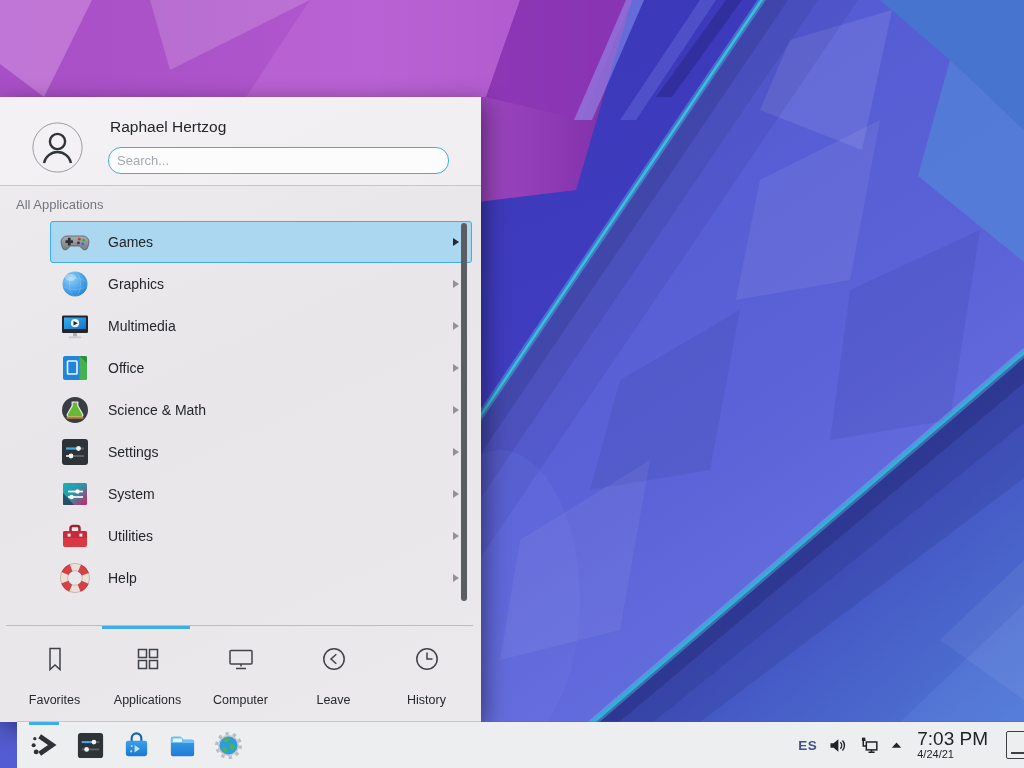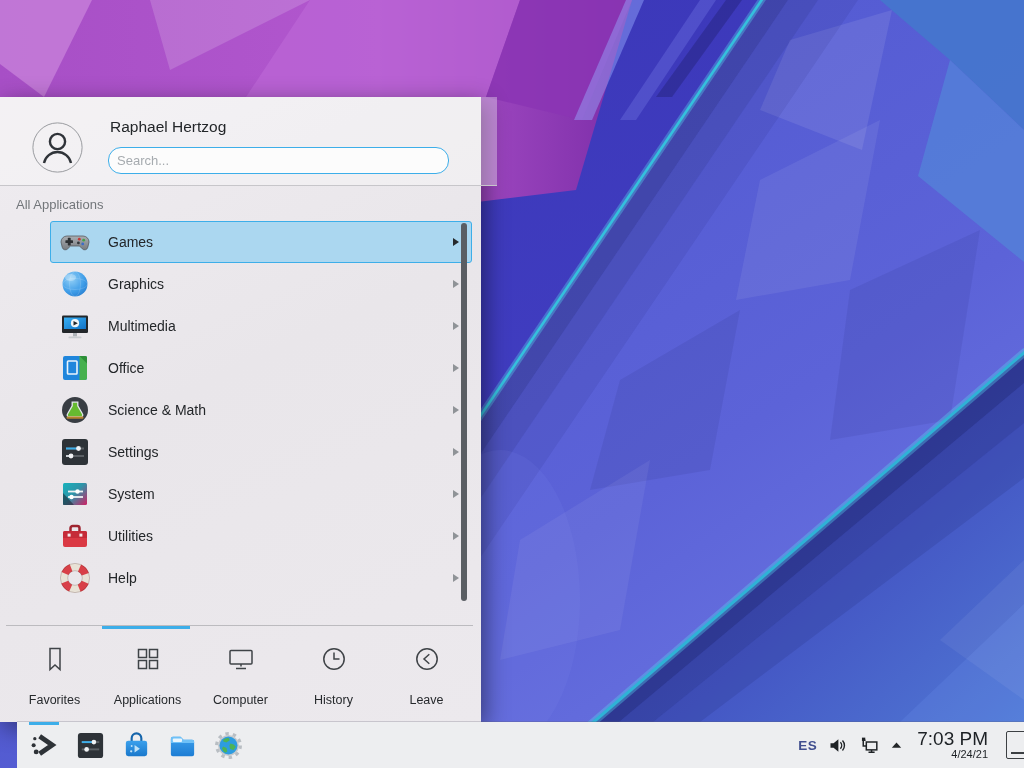"Raphael Hertzog" .kick-header { padding-left: 16px -> none }
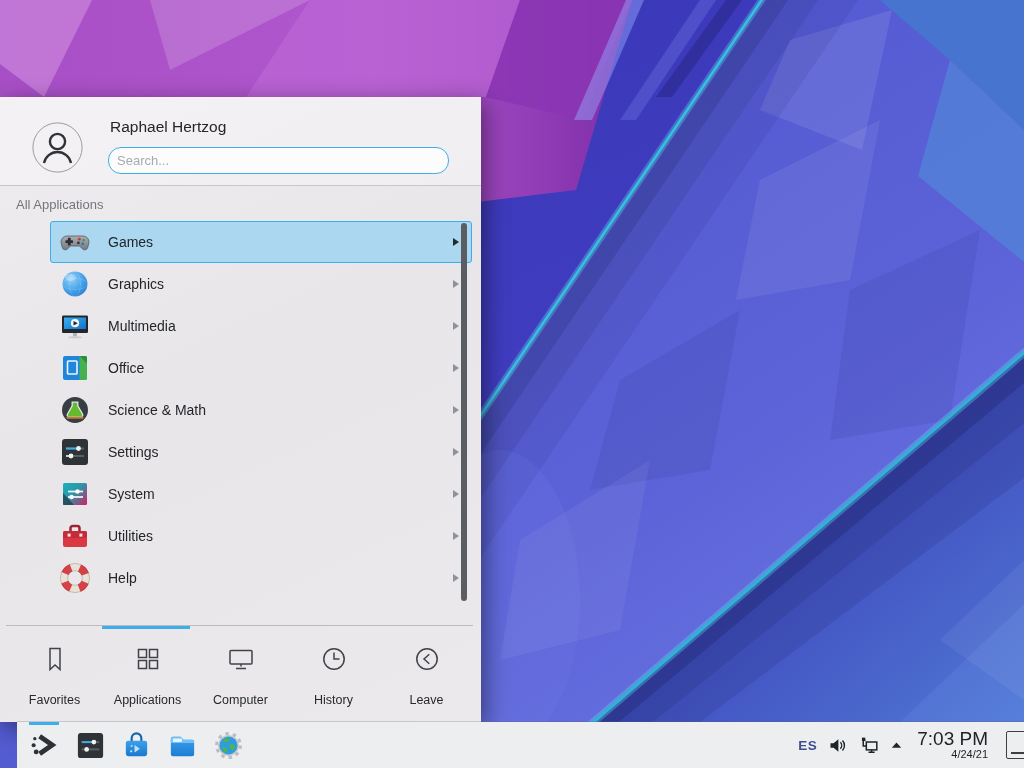"History" div.tab { order: before "Leave" -> after "Leave" }
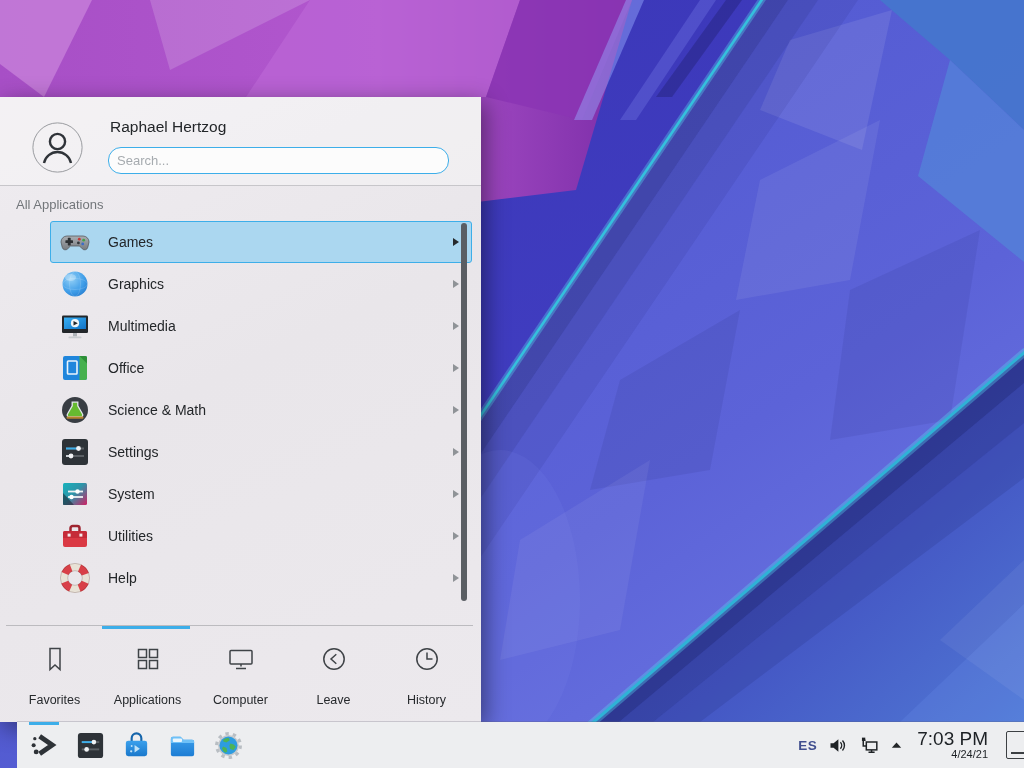"7:03 PM" .clock { text-align: right -> left }
